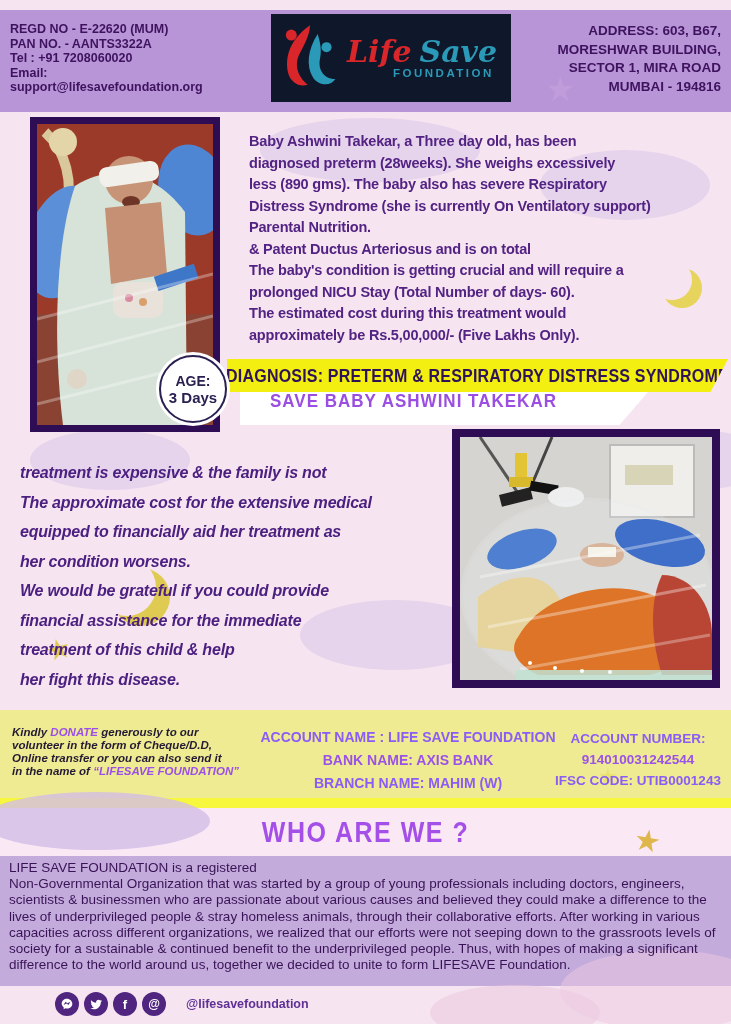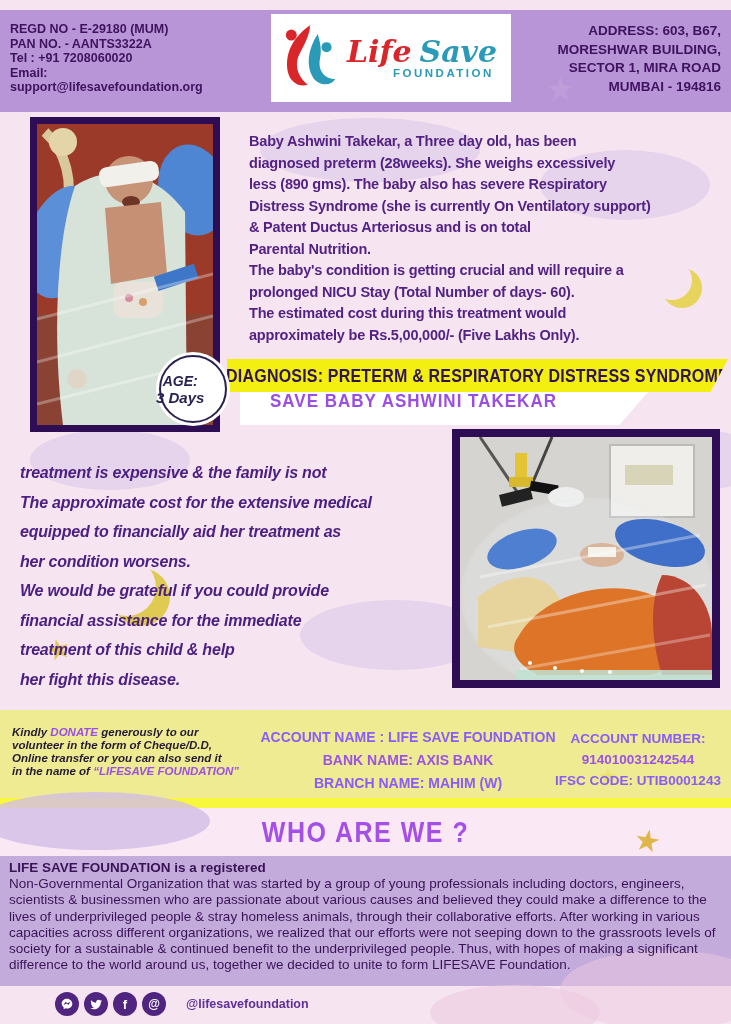"REGD NO - E-29180 (MUM)" div { text: E-29180 -> E-22620 }
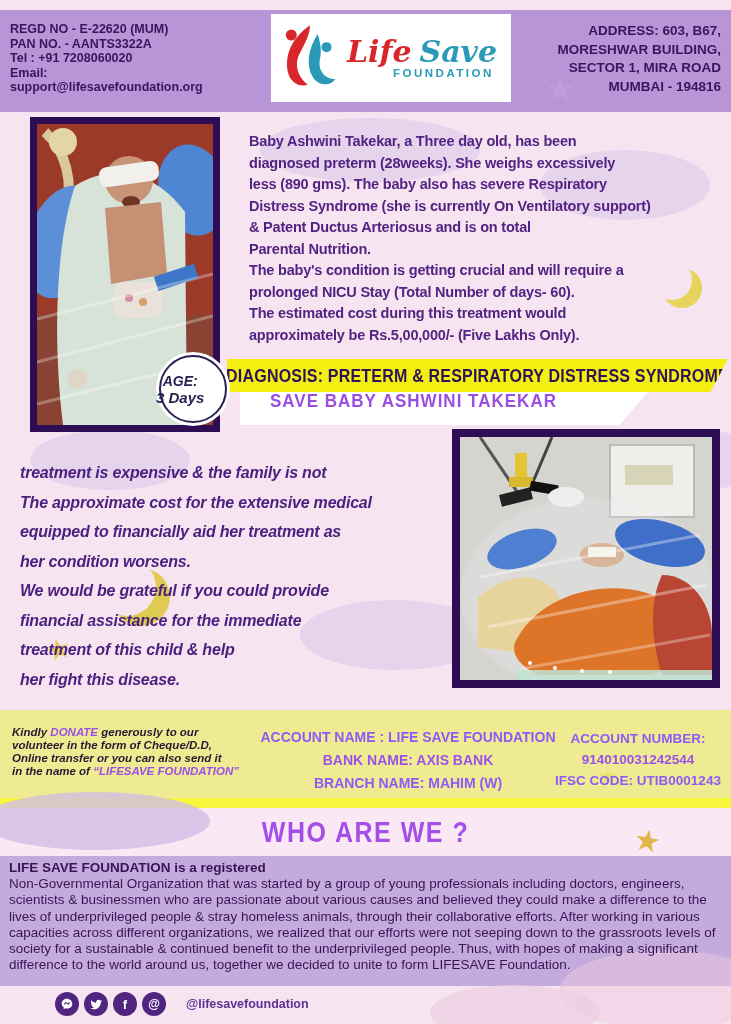"Life Save" .logo-box { background: #ffffff -> #0f172a }
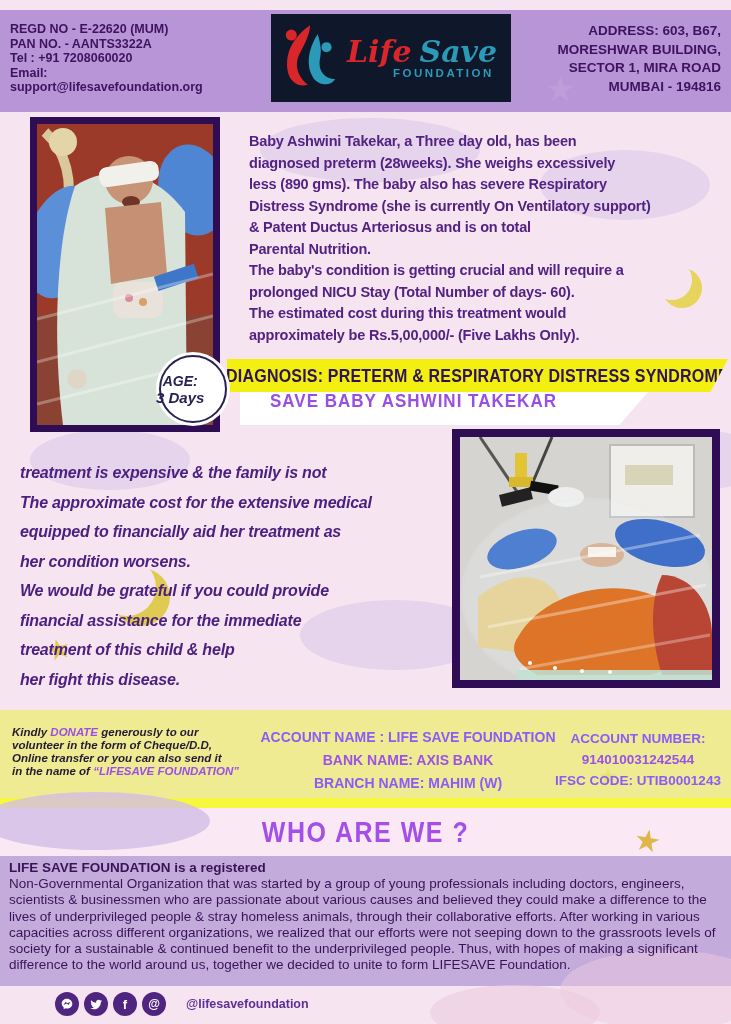"& Patent Ductus Arteriosus and" div { order: before "Parental Nutrition." -> after "Parental Nutrition." }
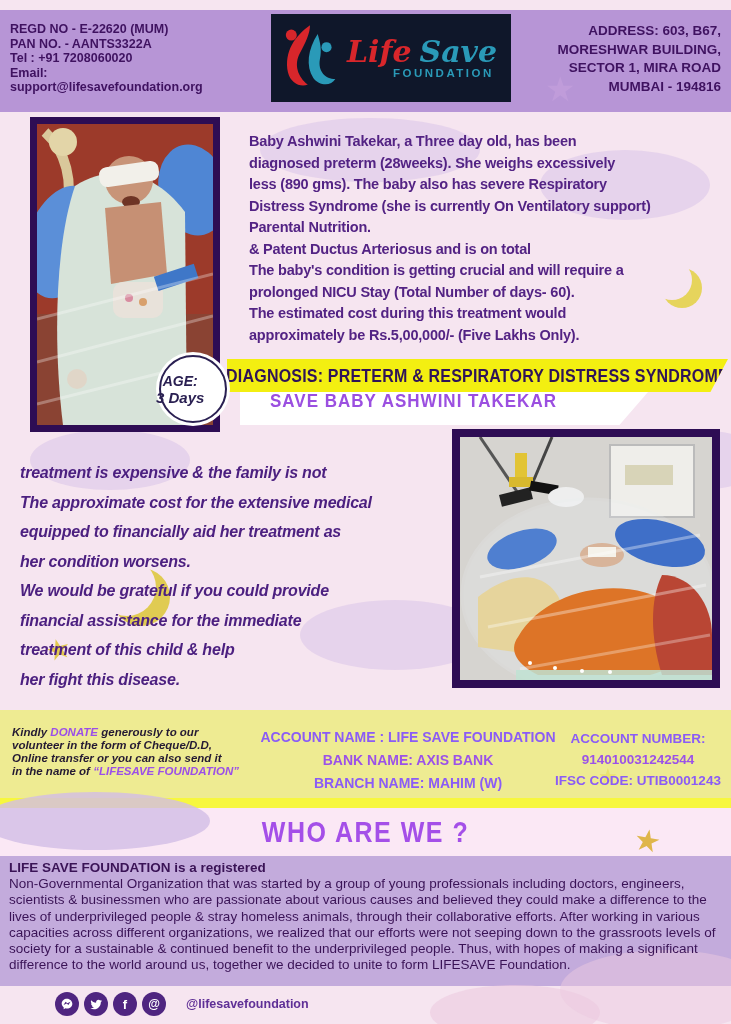"AGE:" .age-badge { font-style: italic -> none; justify-content: none -> center }
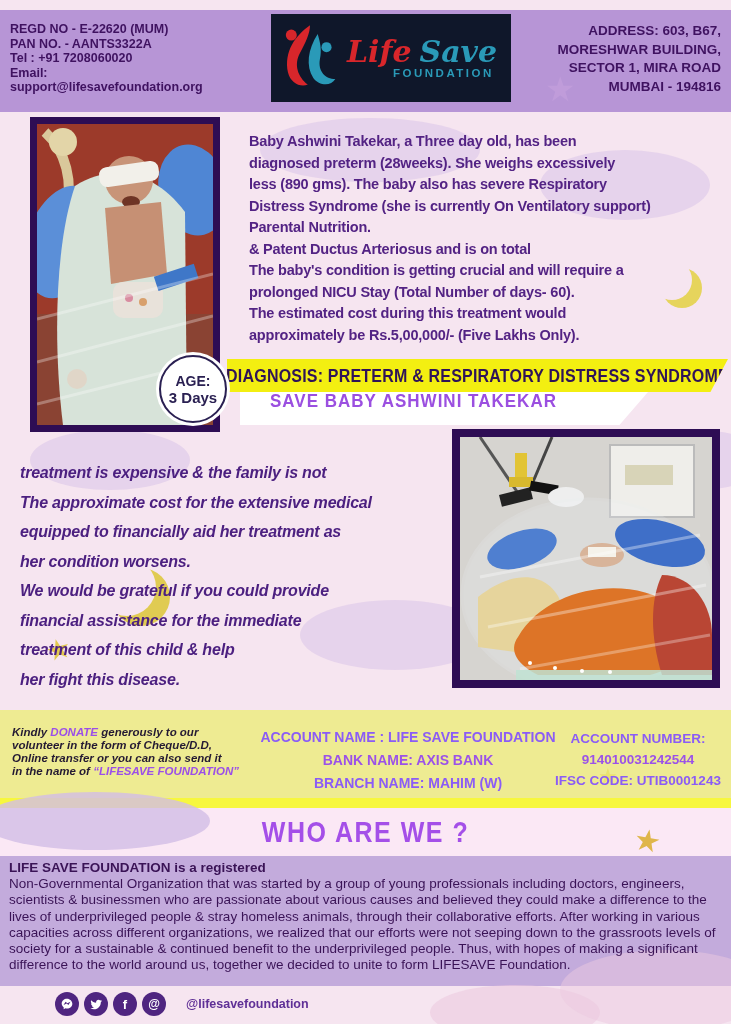"LIFE SAVE FOUNDATION is a" .about-text .first { font-weight: bold -> normal }
